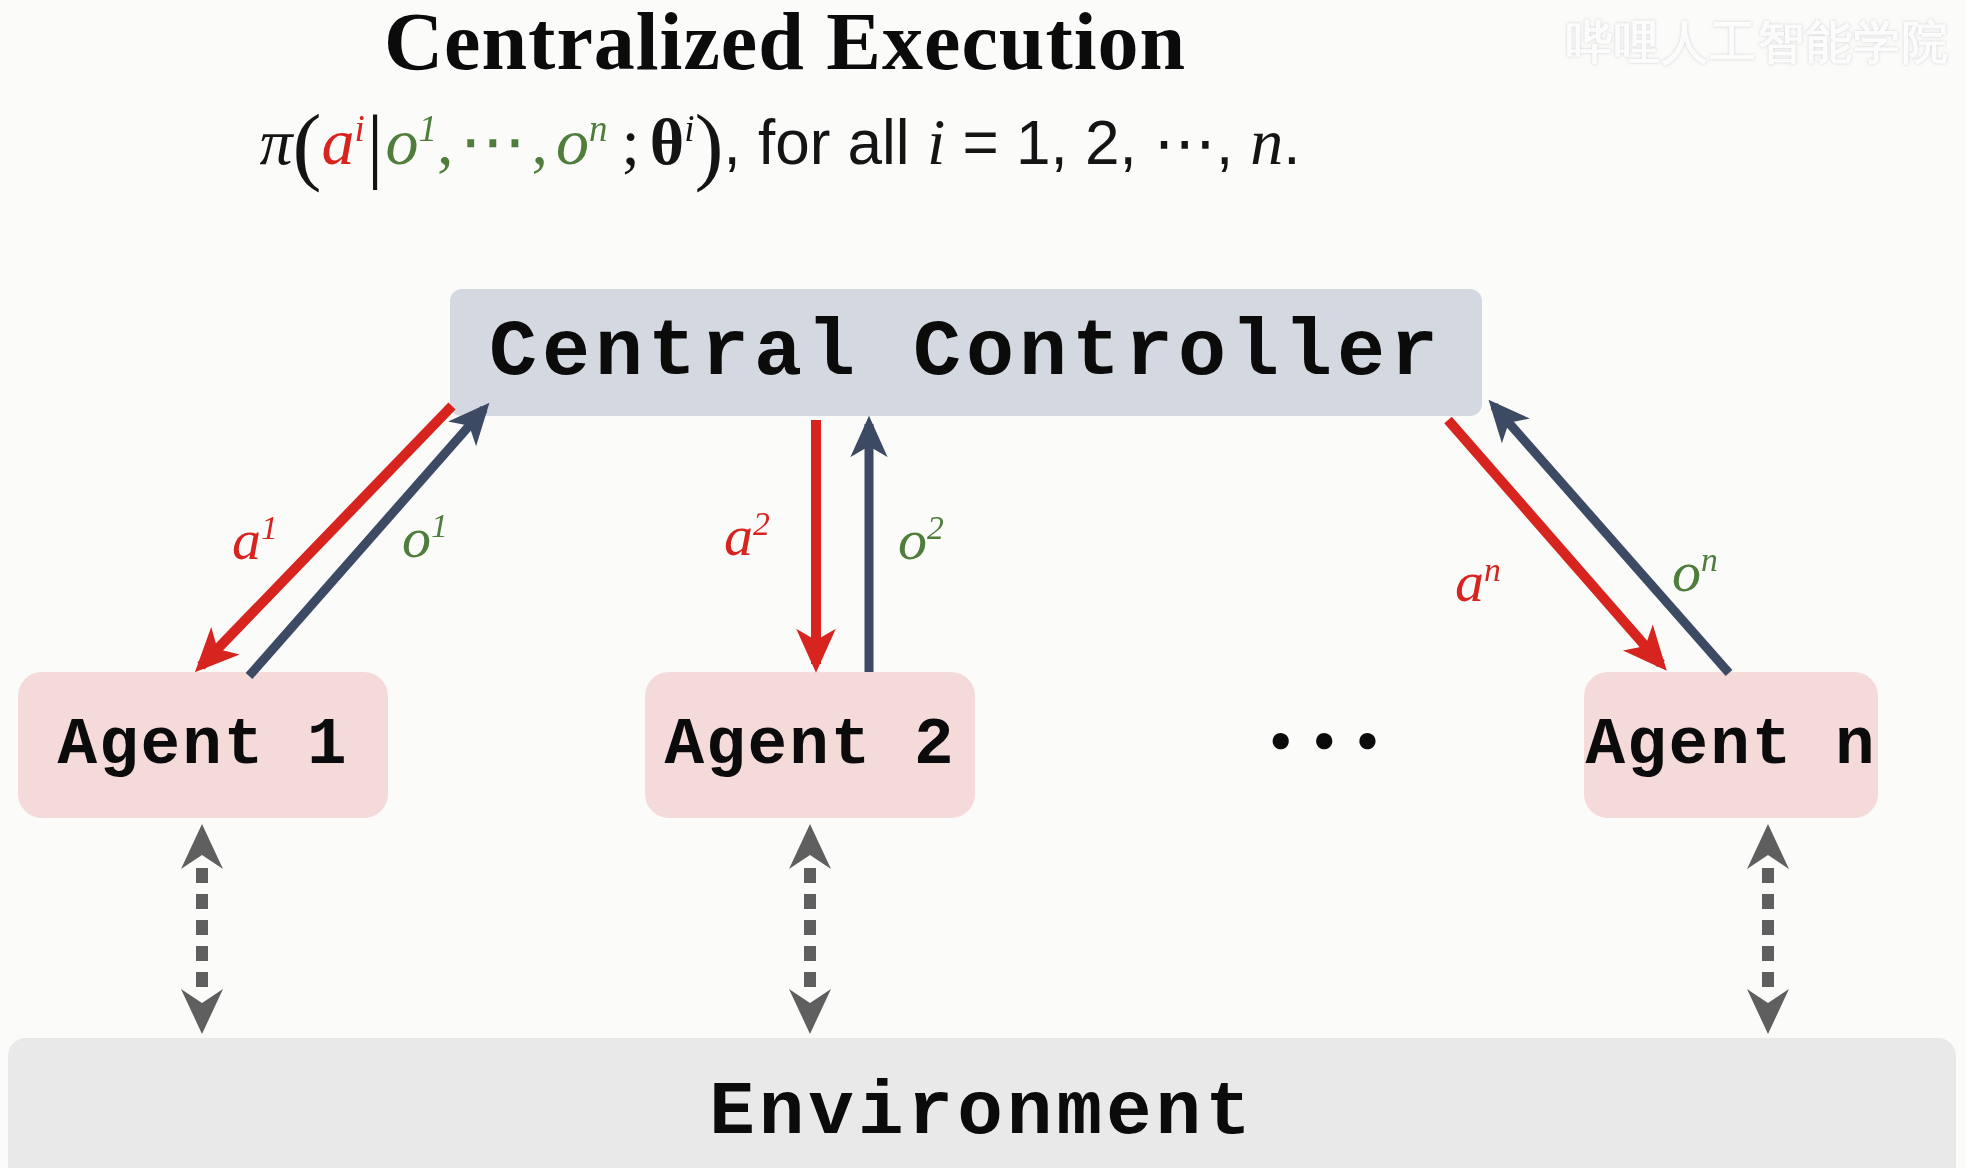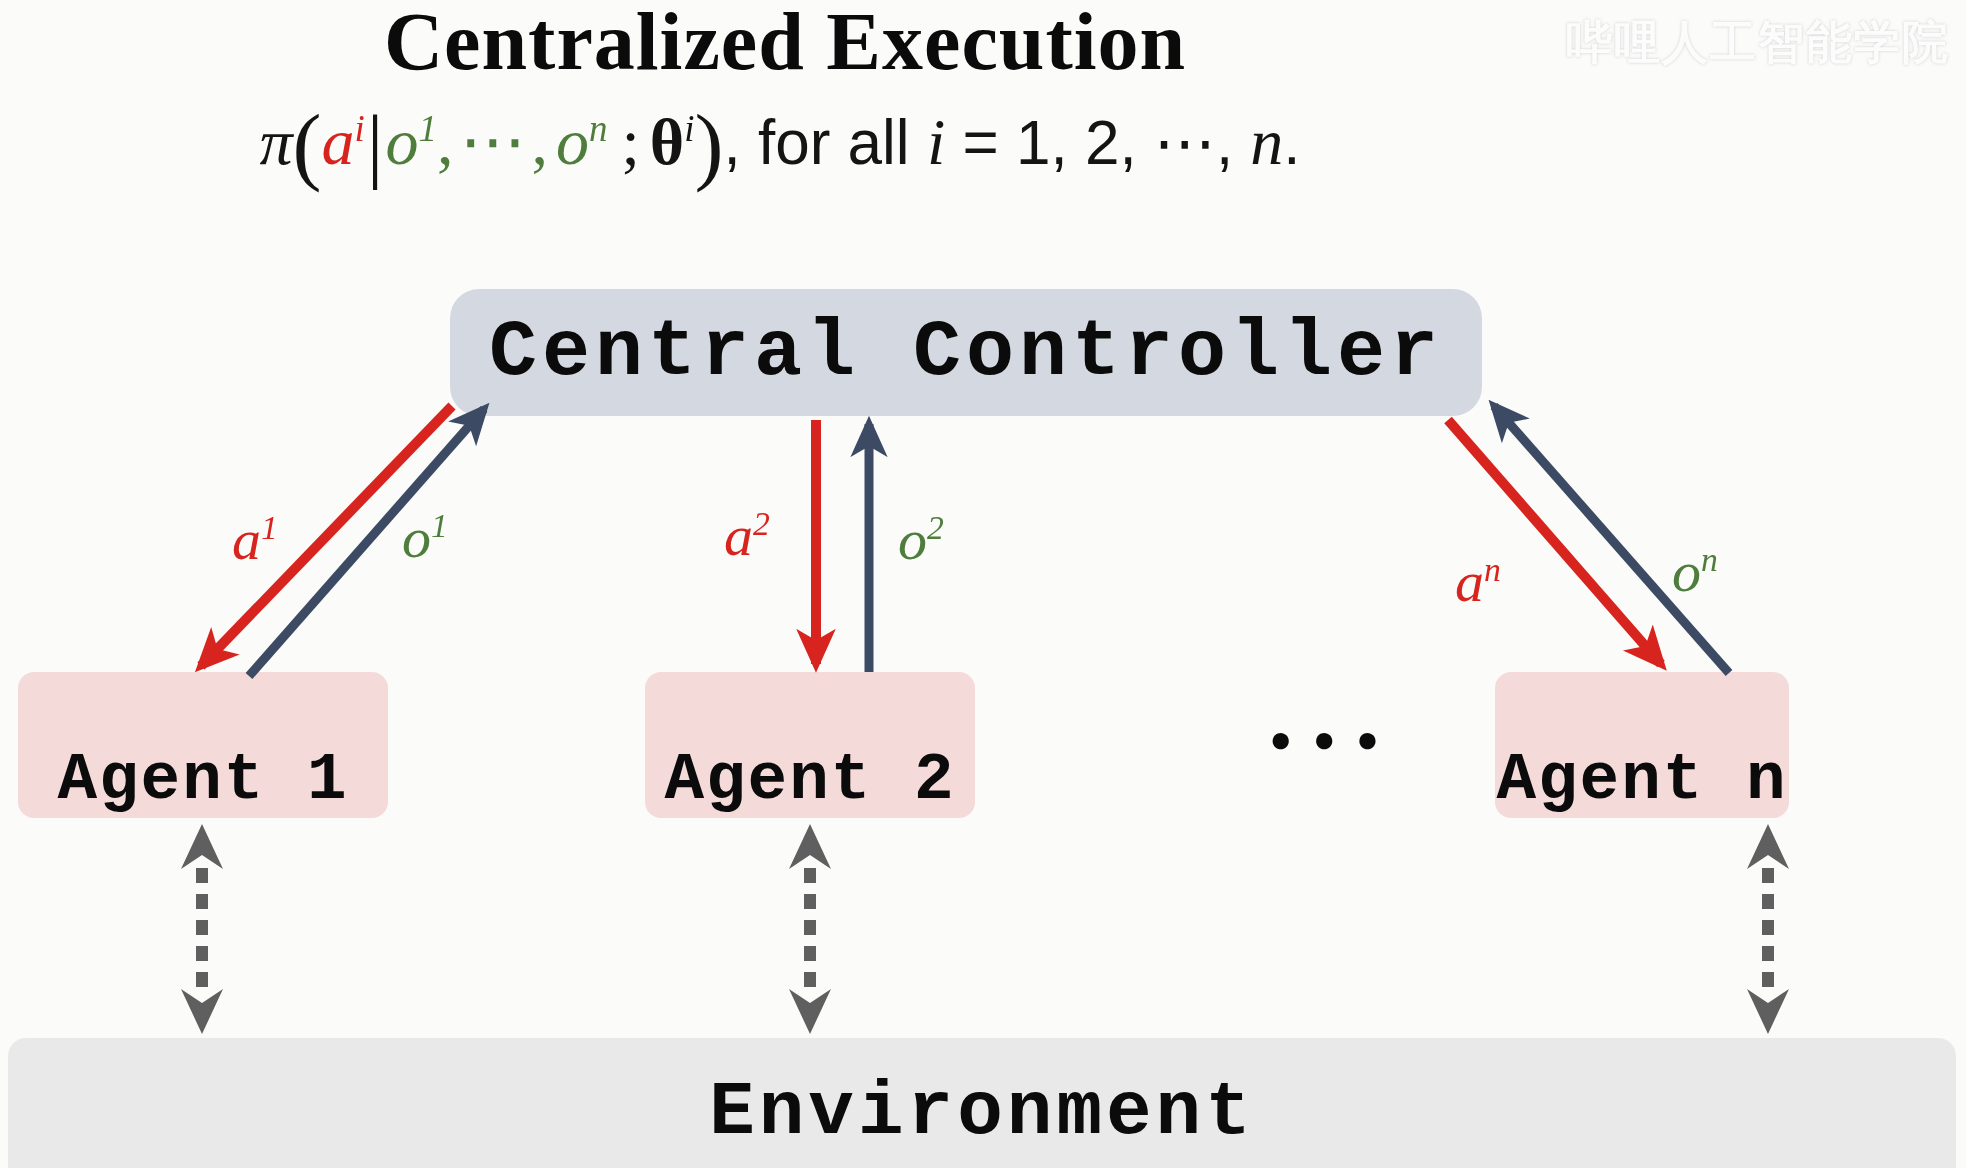"Central Controller" .controller-box { border-radius: 29px -> 12px }
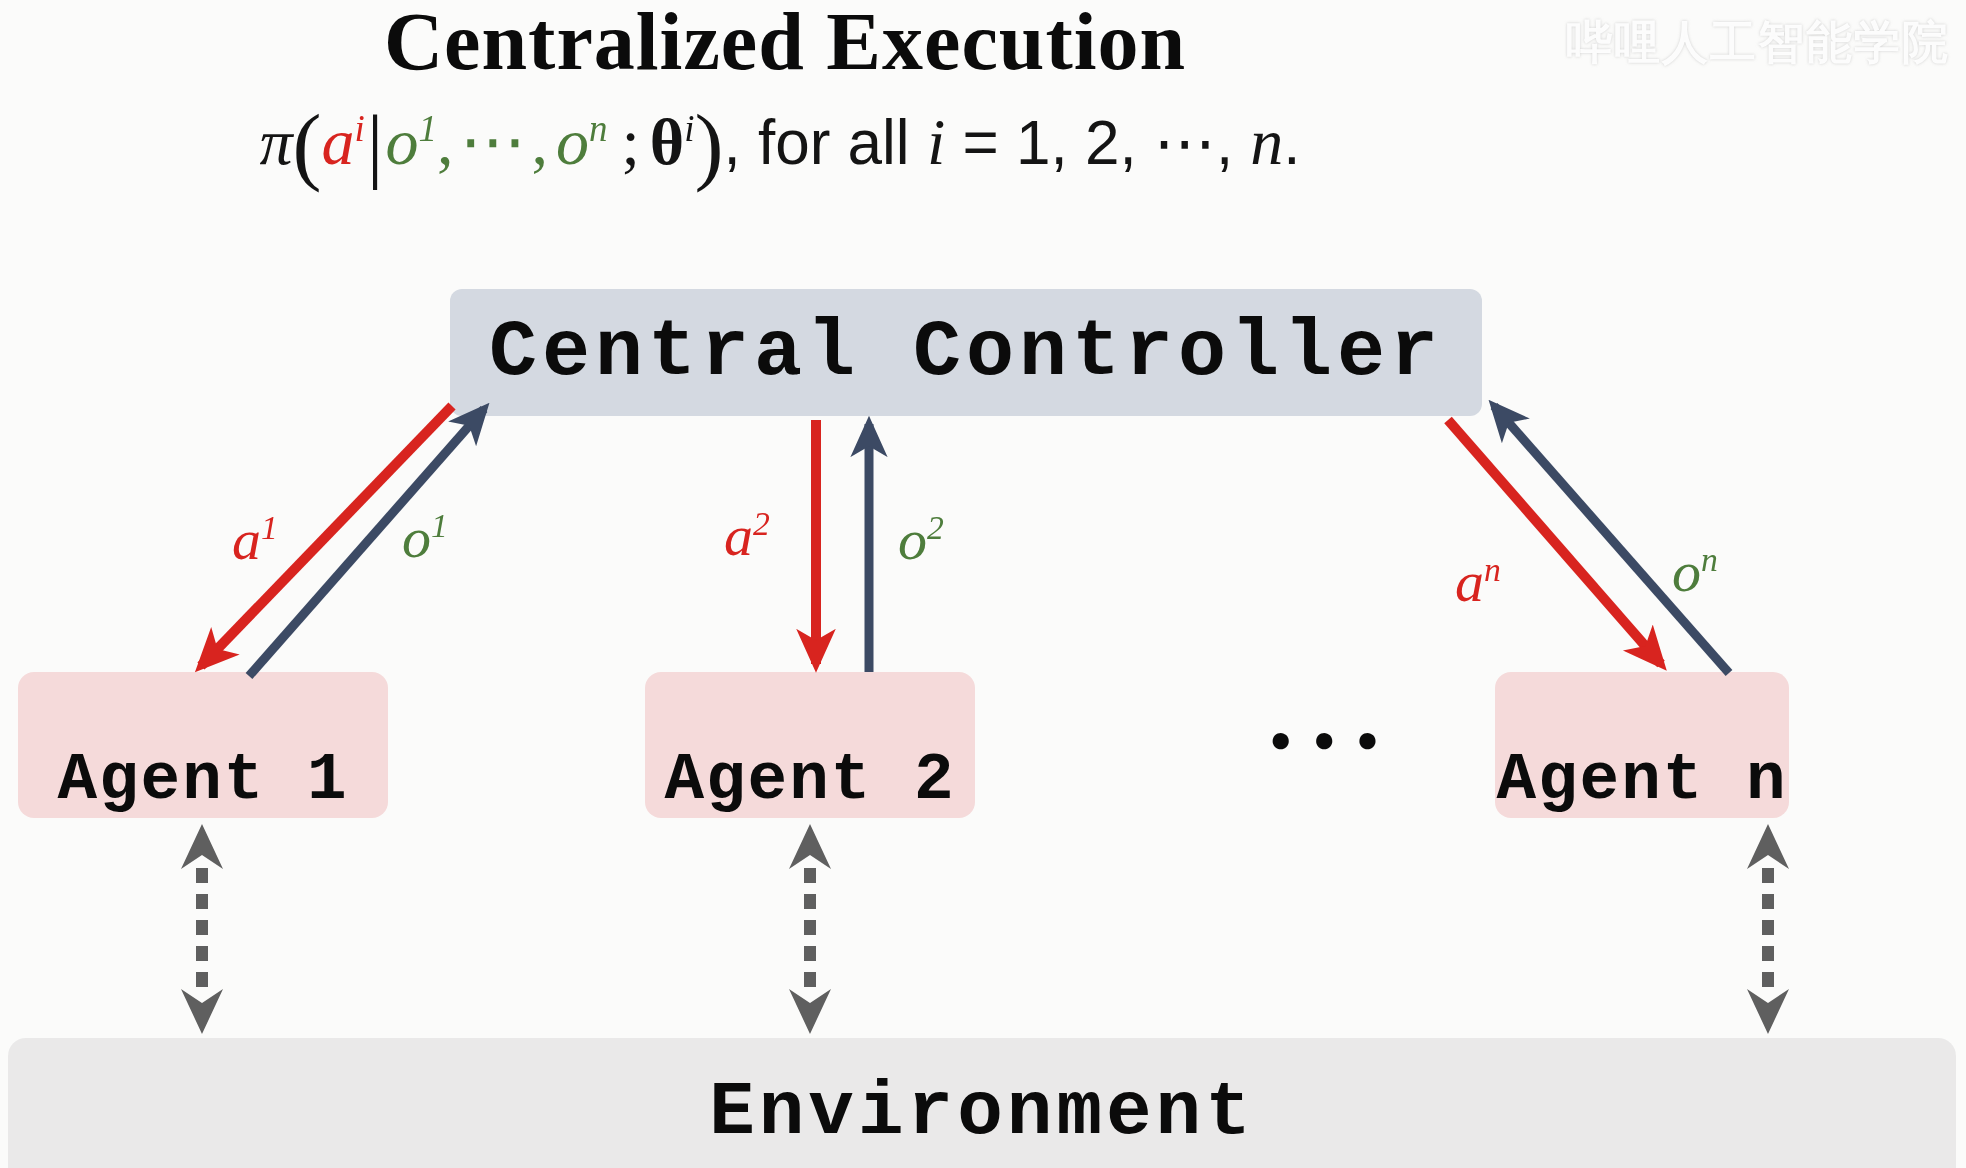"Agent 1" .agent-box { align-items: flex-end -> center; border-radius: 16px -> 24px }
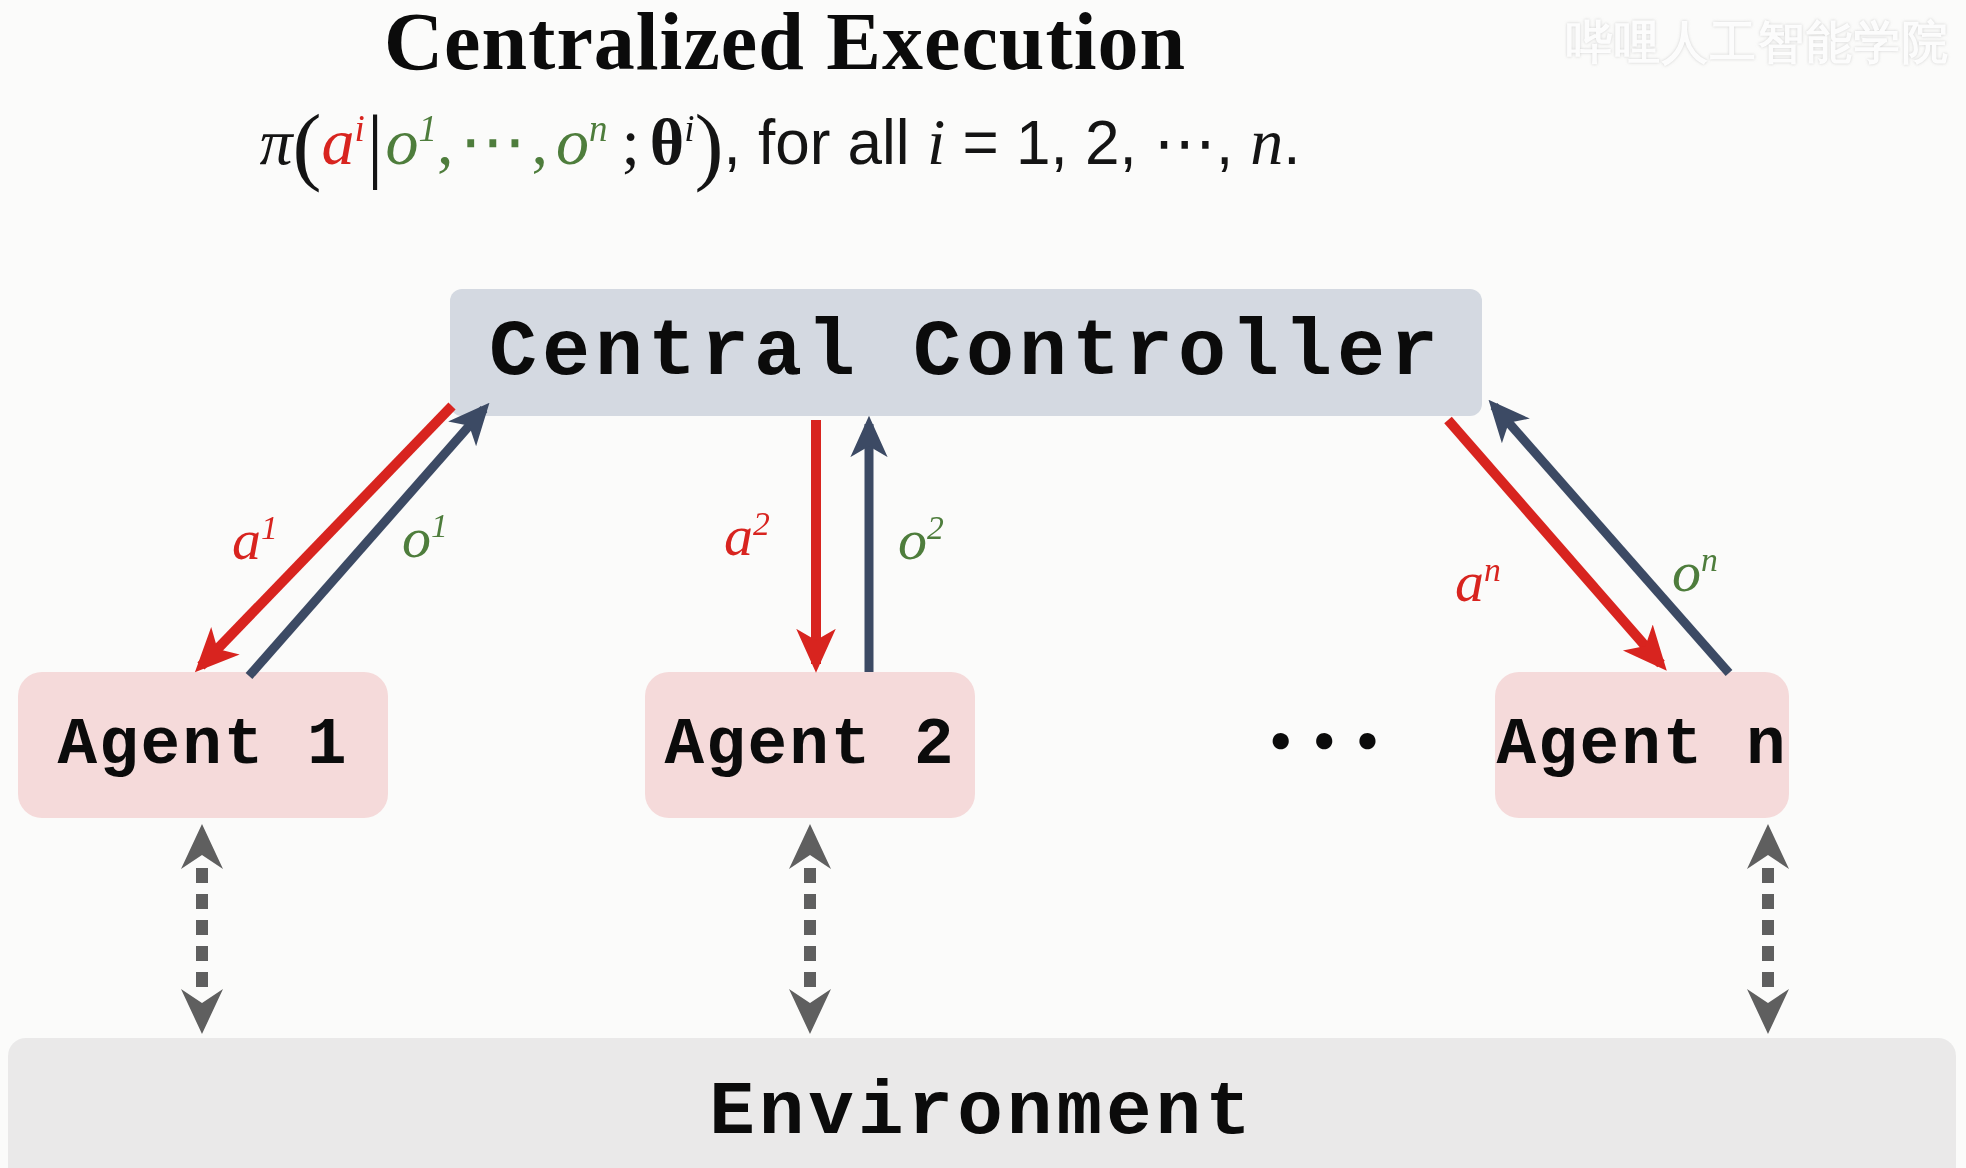"Agent n" #agent-n { left: 1495px -> 1584px }
